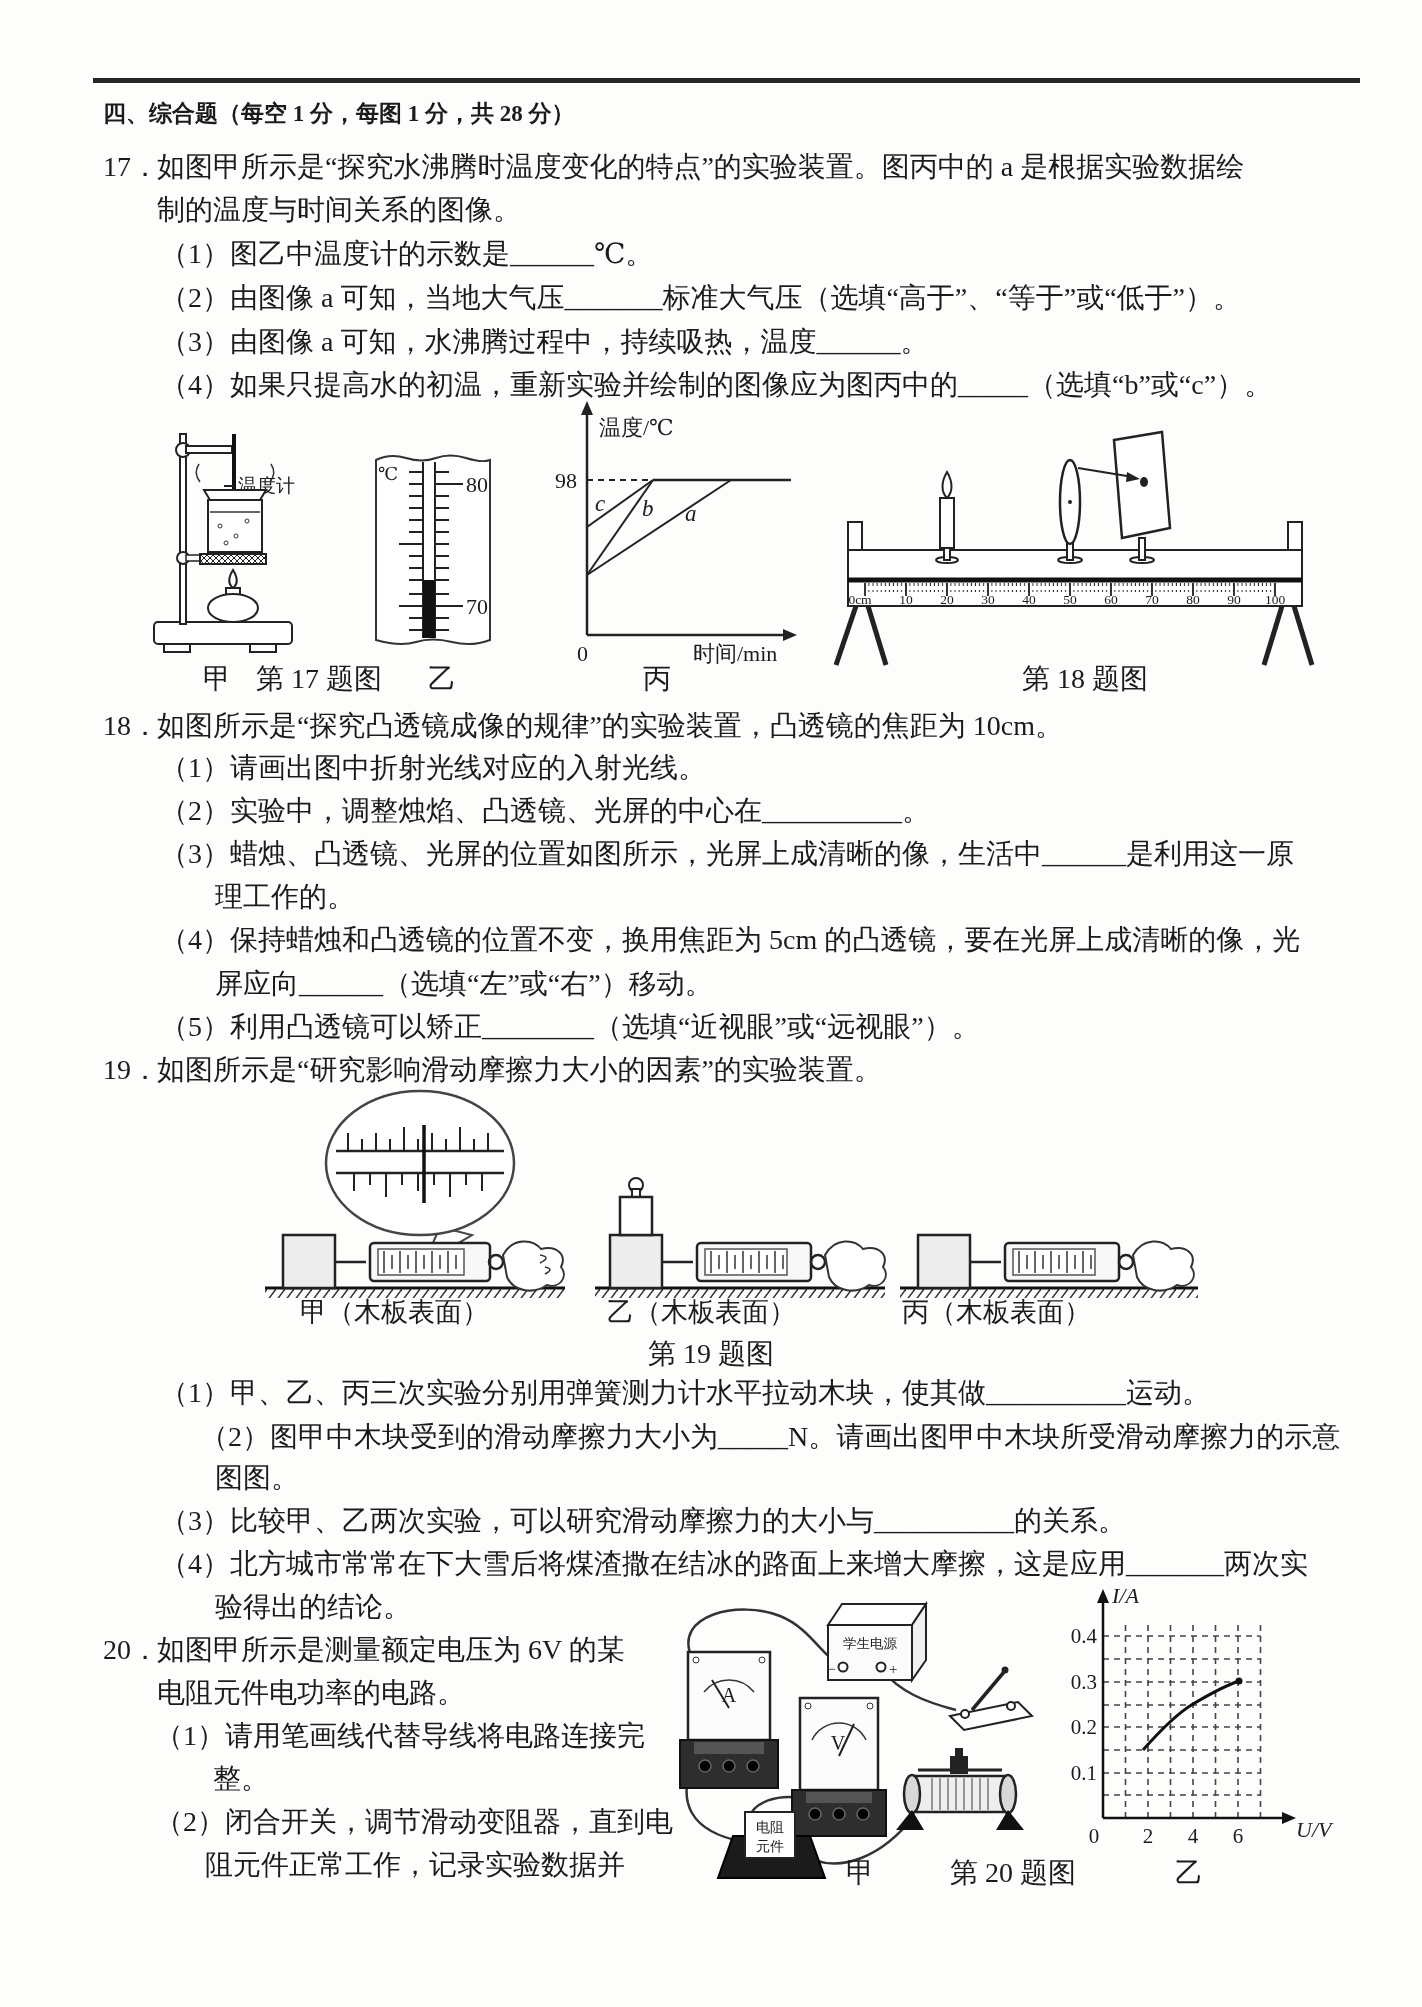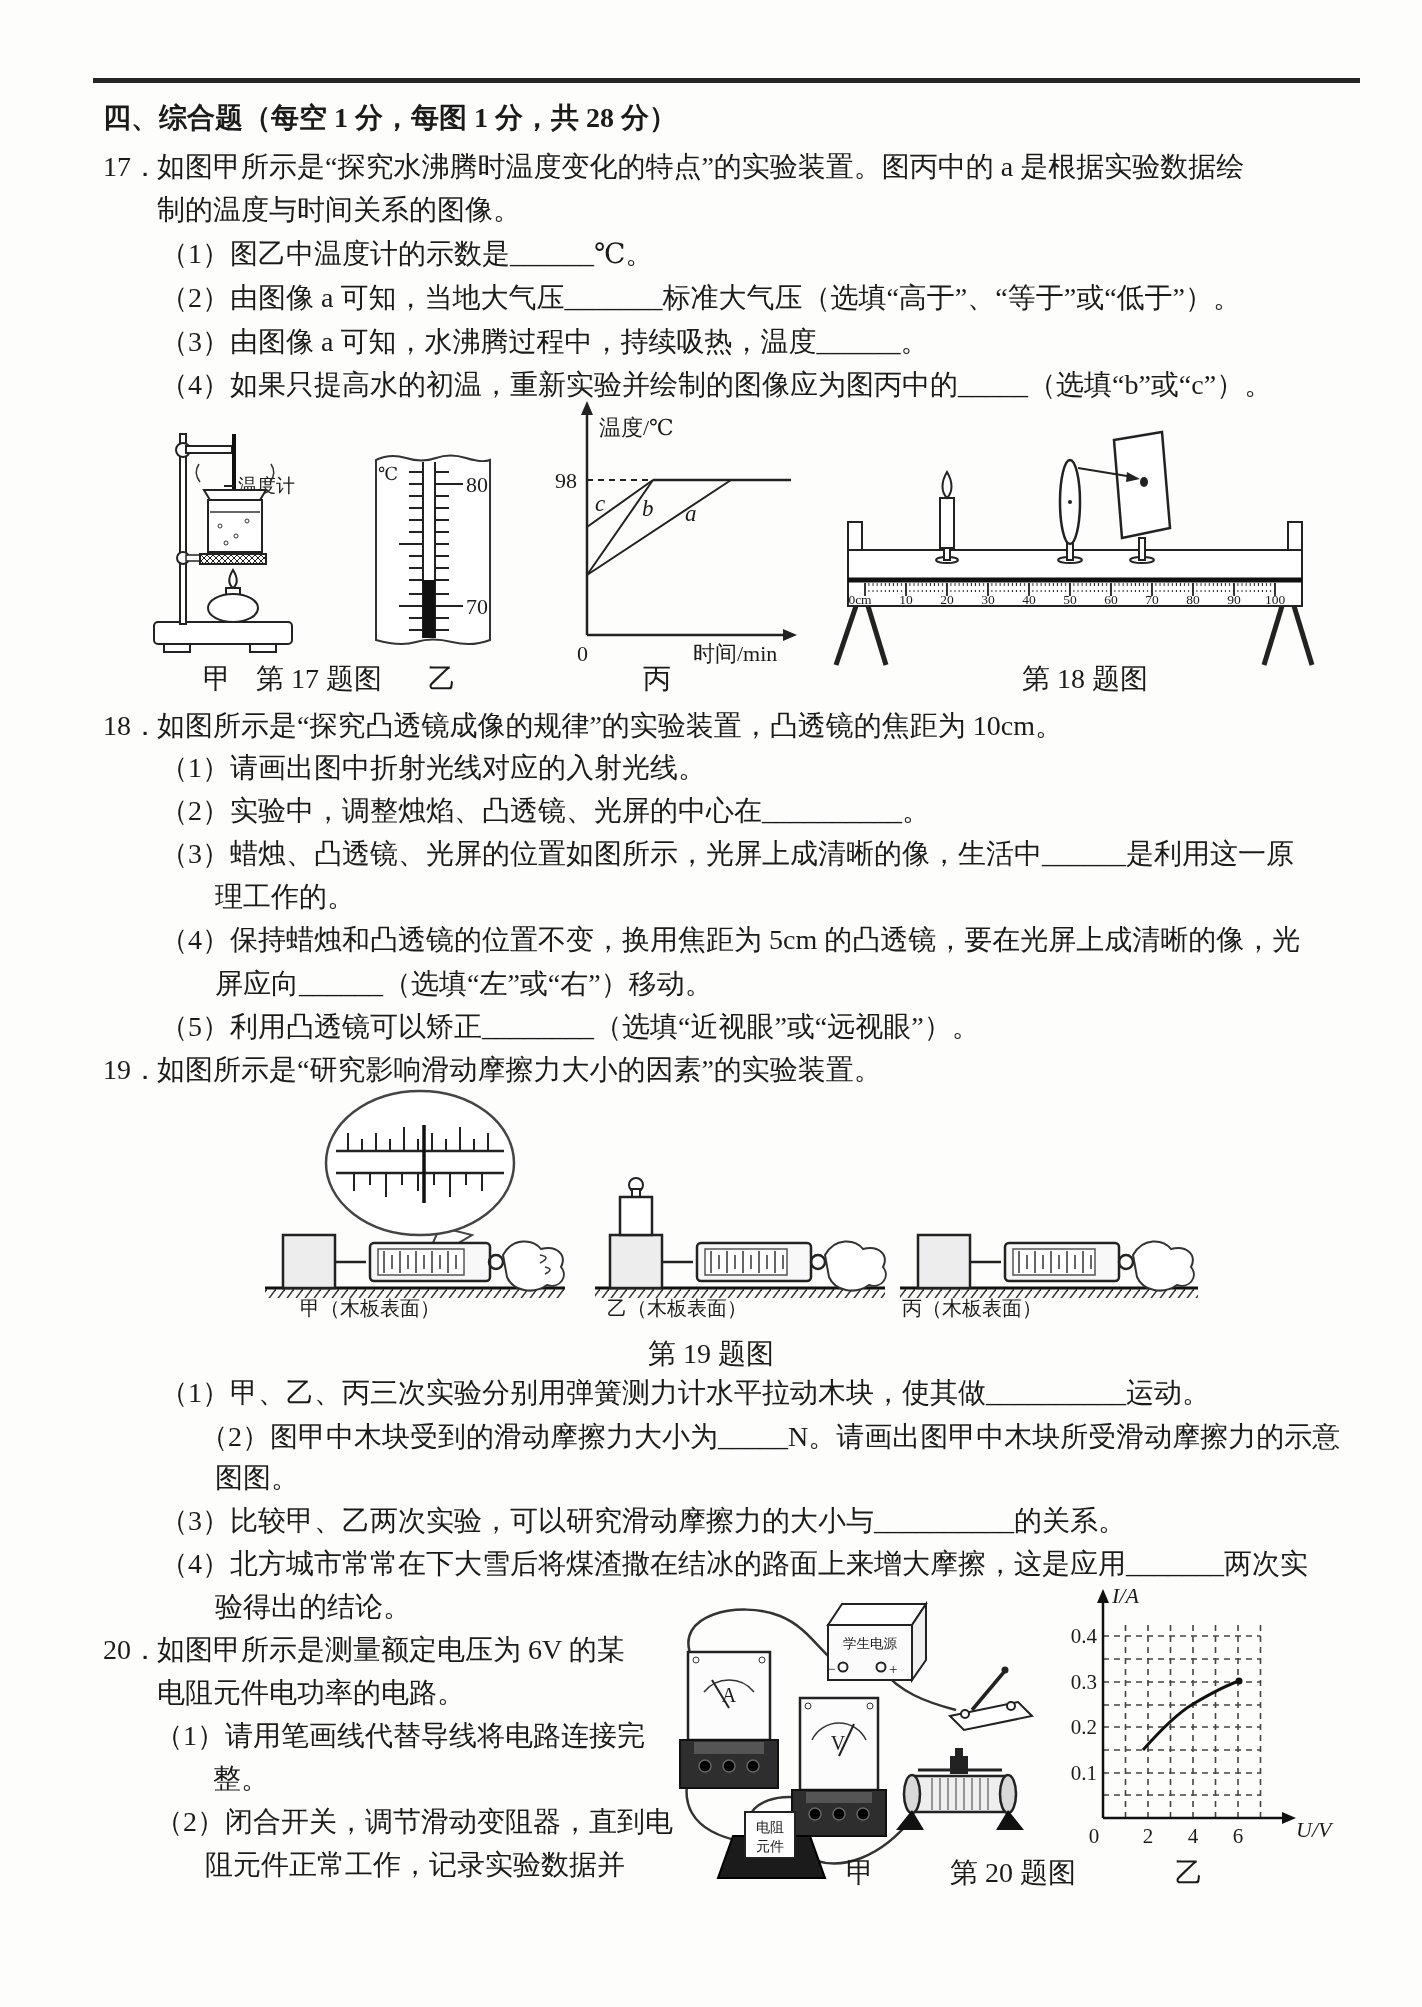"四、综合题（每空 1 分，每图 1 分，共" .hdr { font-size: 28px -> 23px }
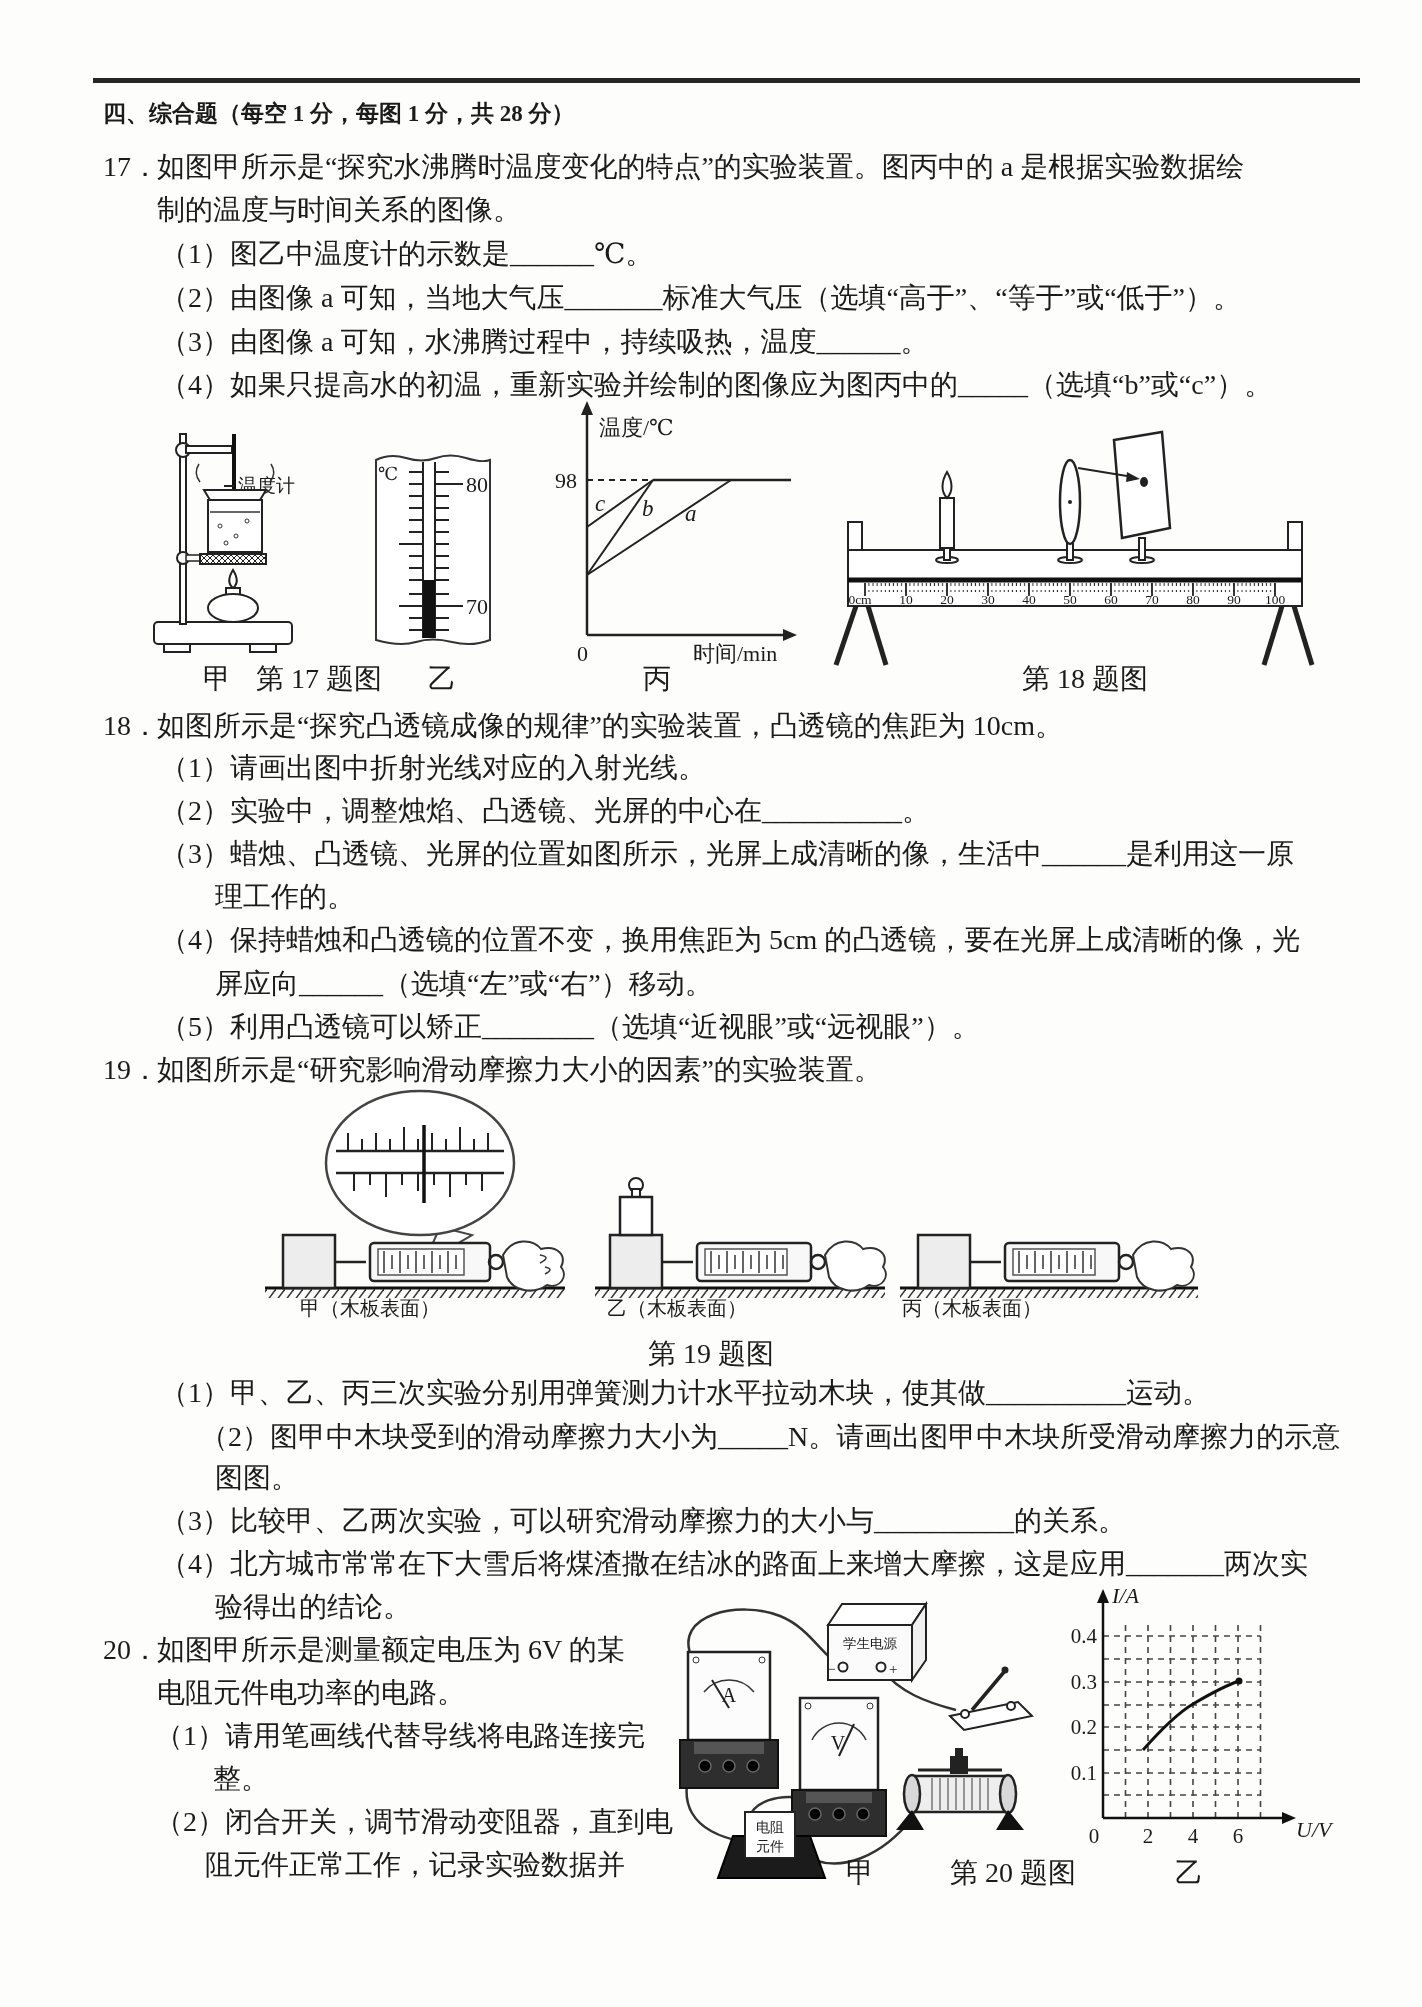"甲（木板表面）" .cap { font-size: 20px -> 27px }
